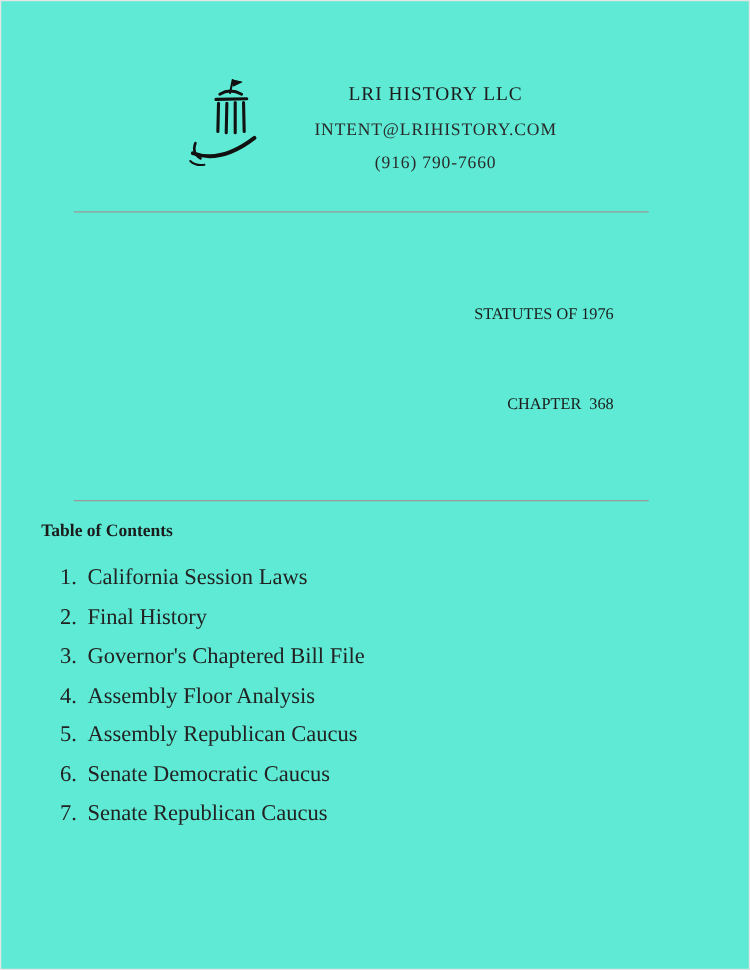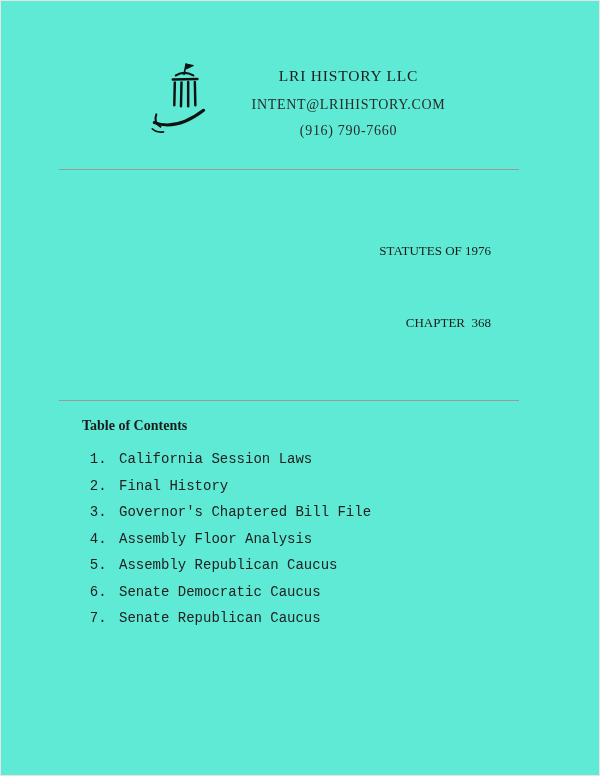"Table of Contents" .toc { margin-left: 81px -> 32px }
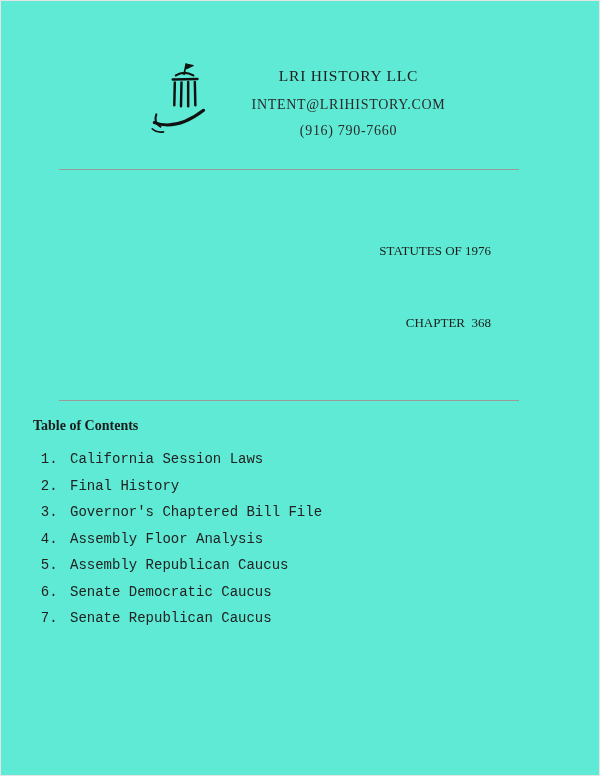"California Session Laws" ol.toc-list { font-family: Liberation Mono, monospace -> none; font-size: 14px -> 18px }
